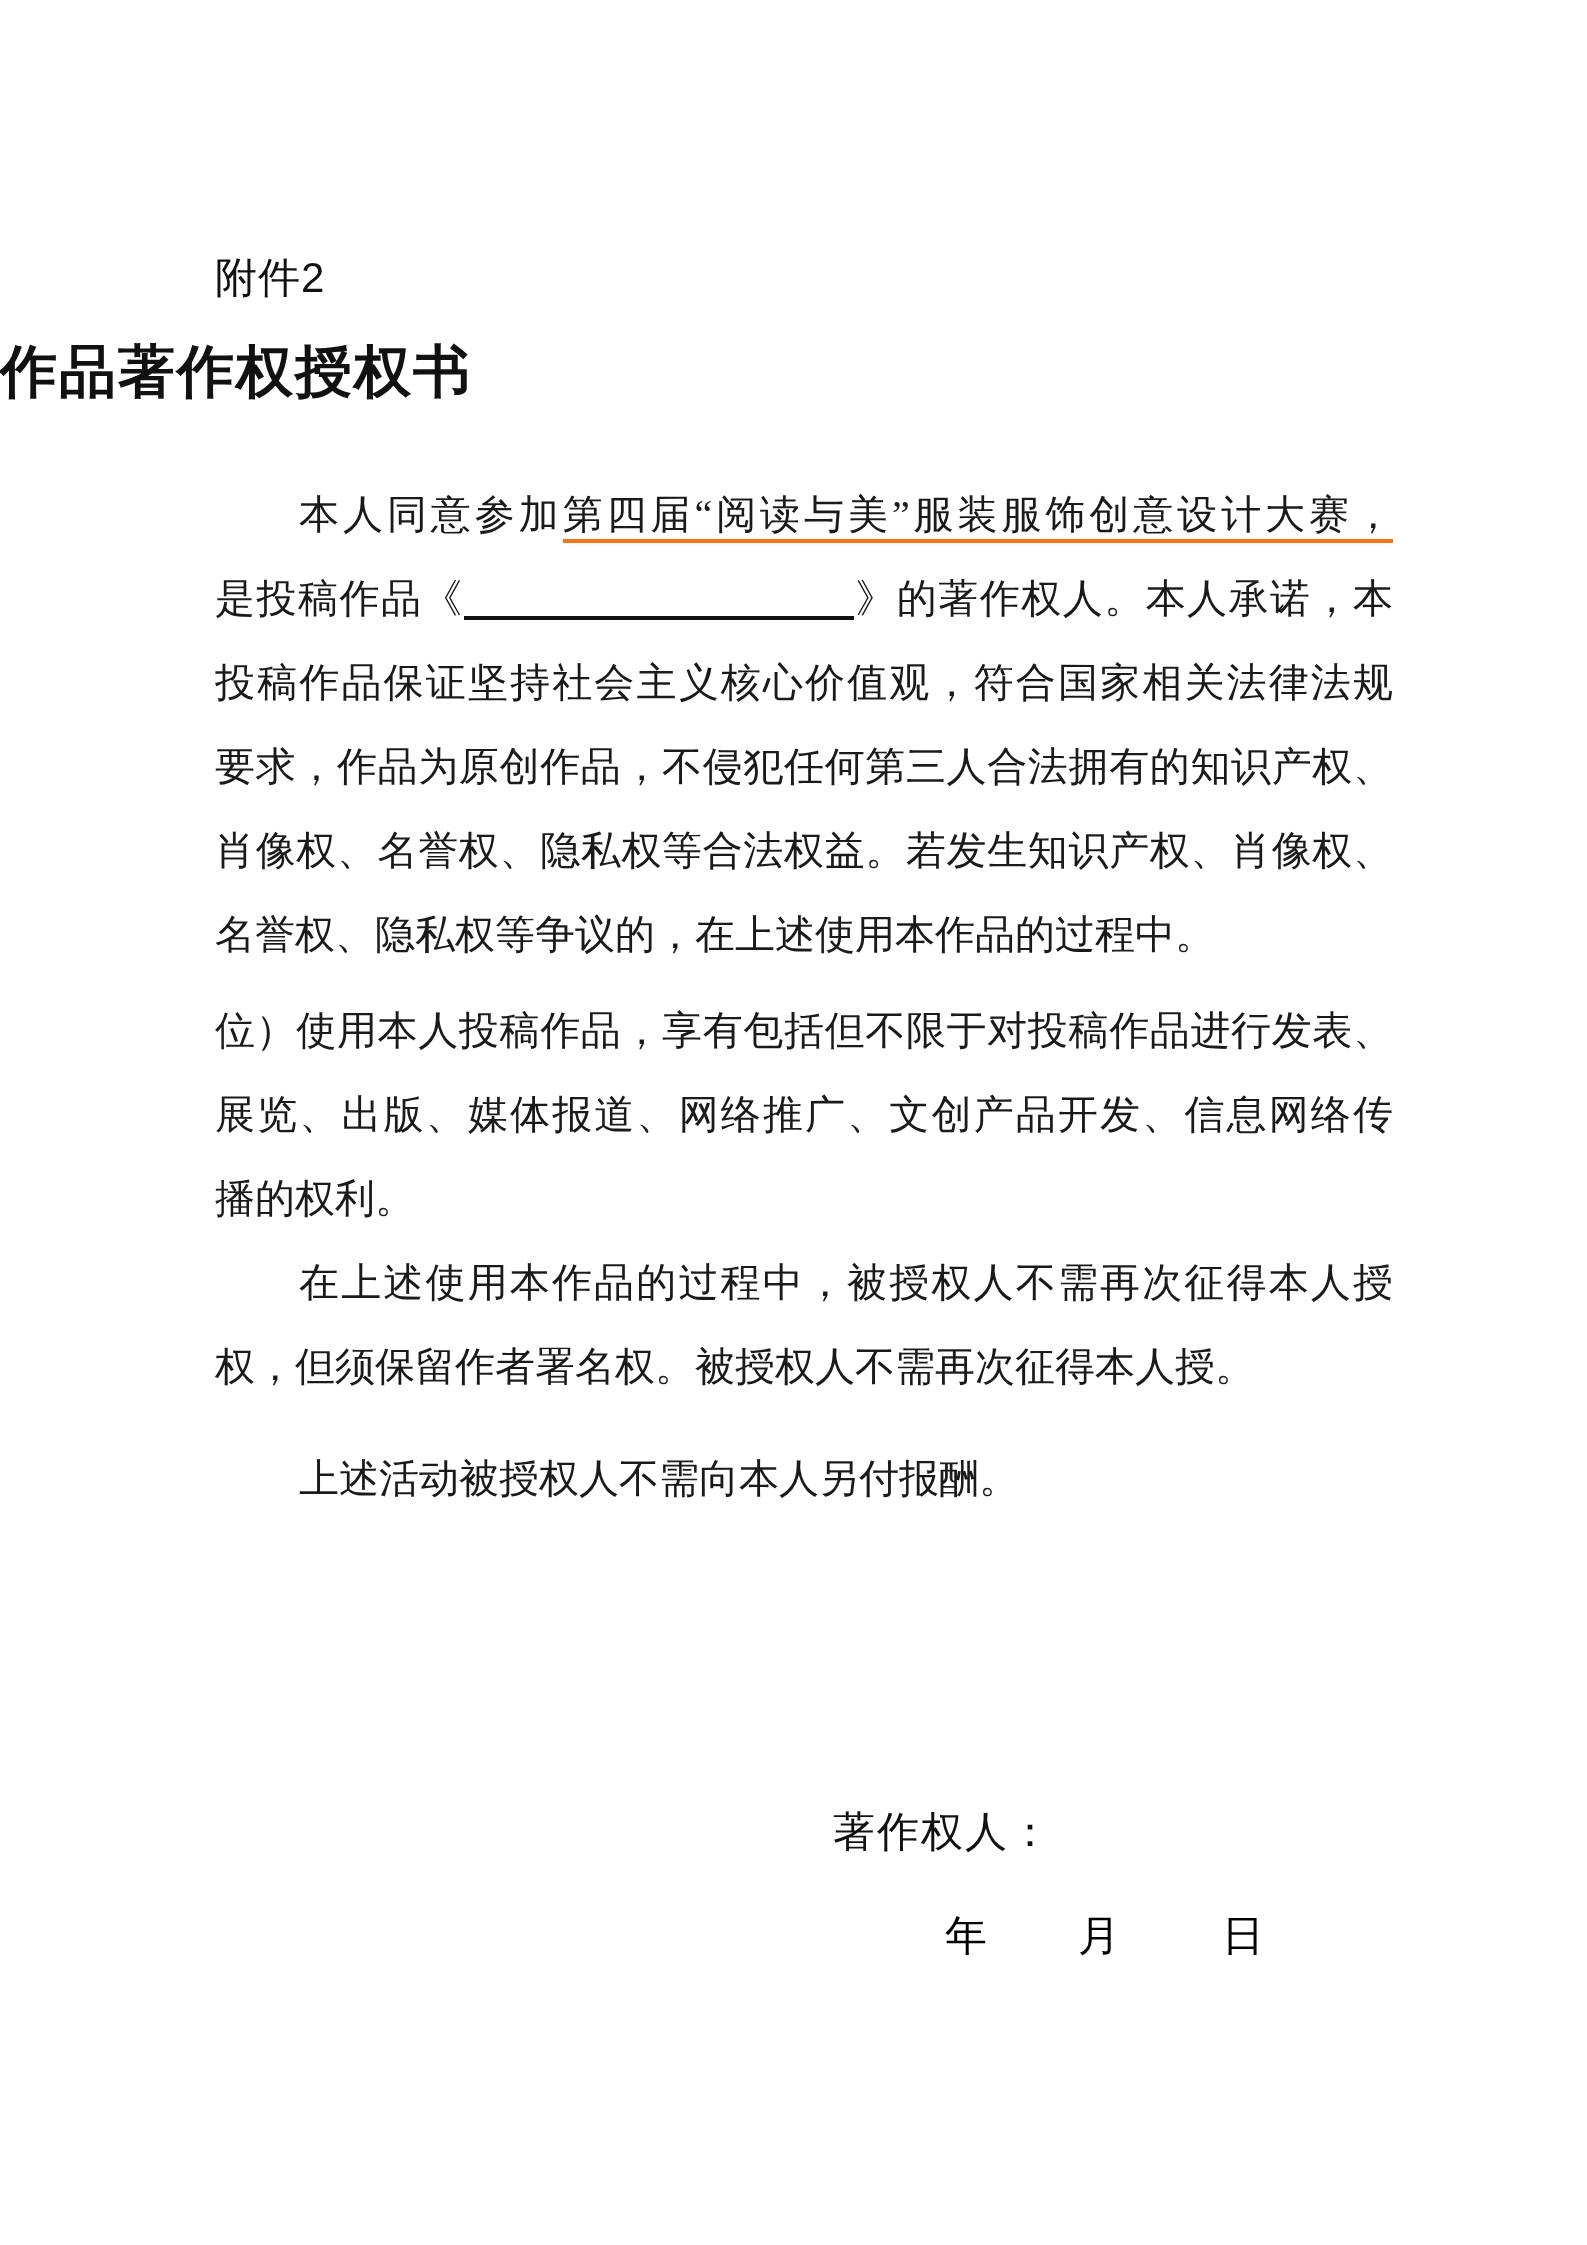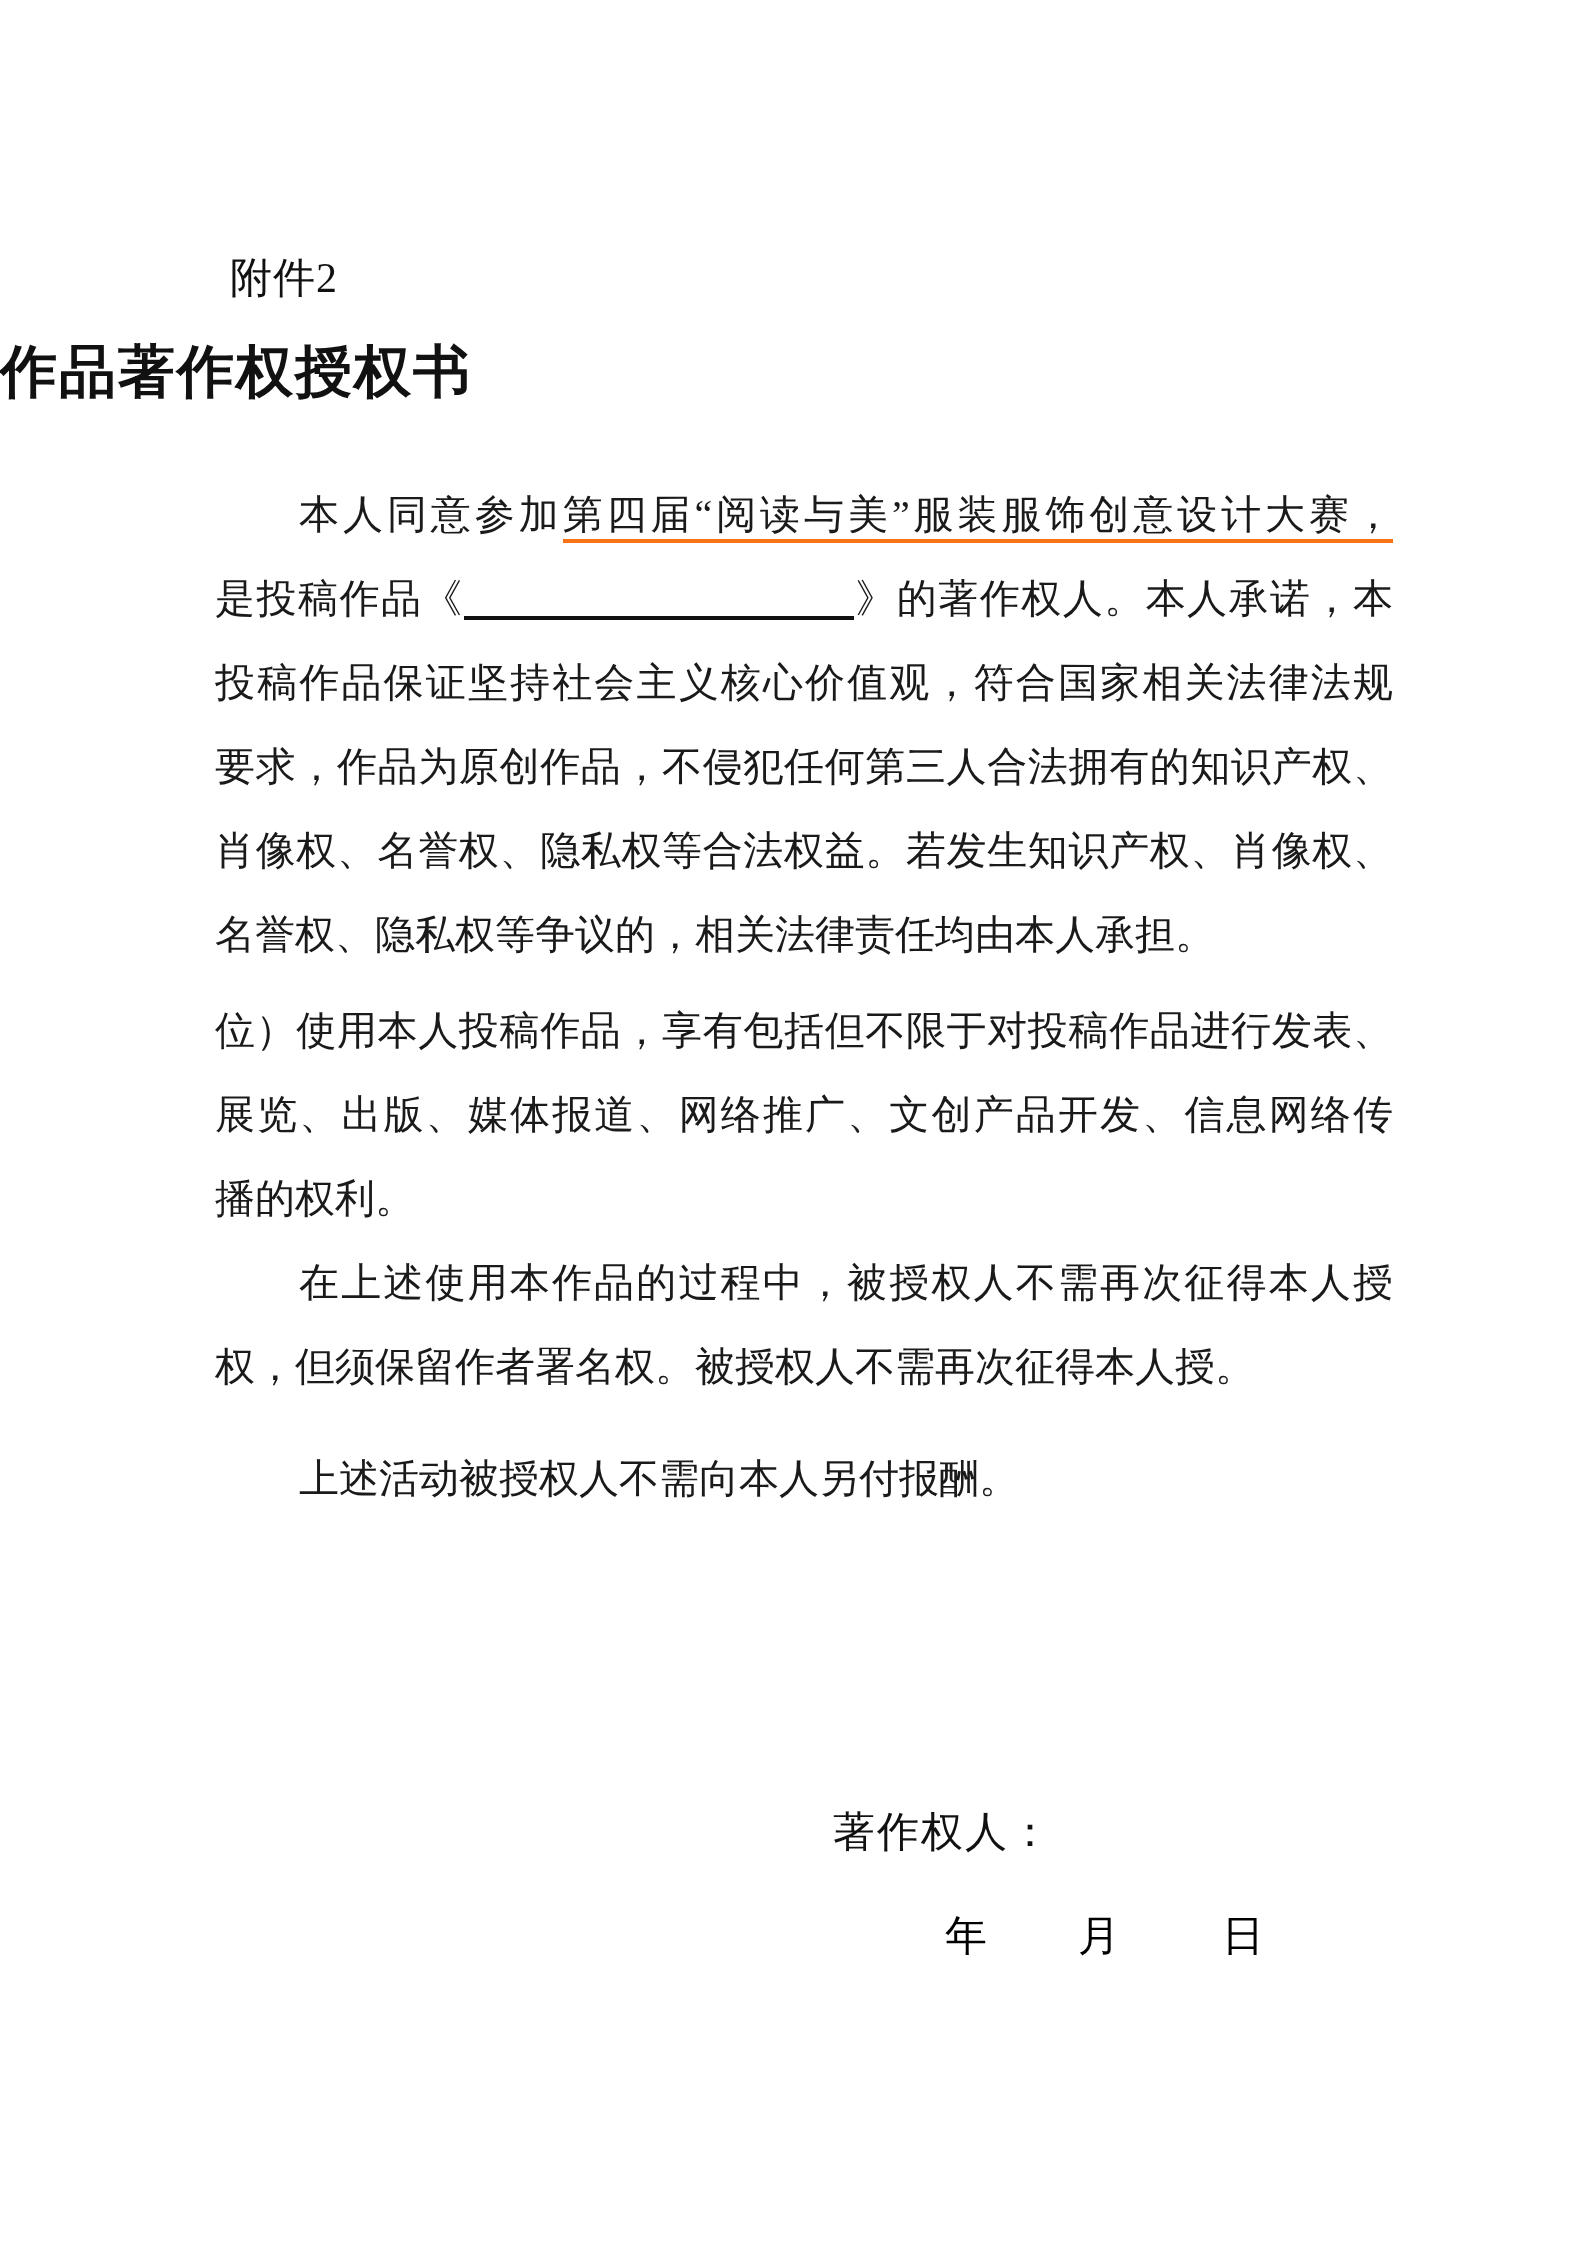"附件2" .attachment-label { font-family: Liberation Serif, serif -> Liberation Sans, sans-serif; left: 230px -> 215px }
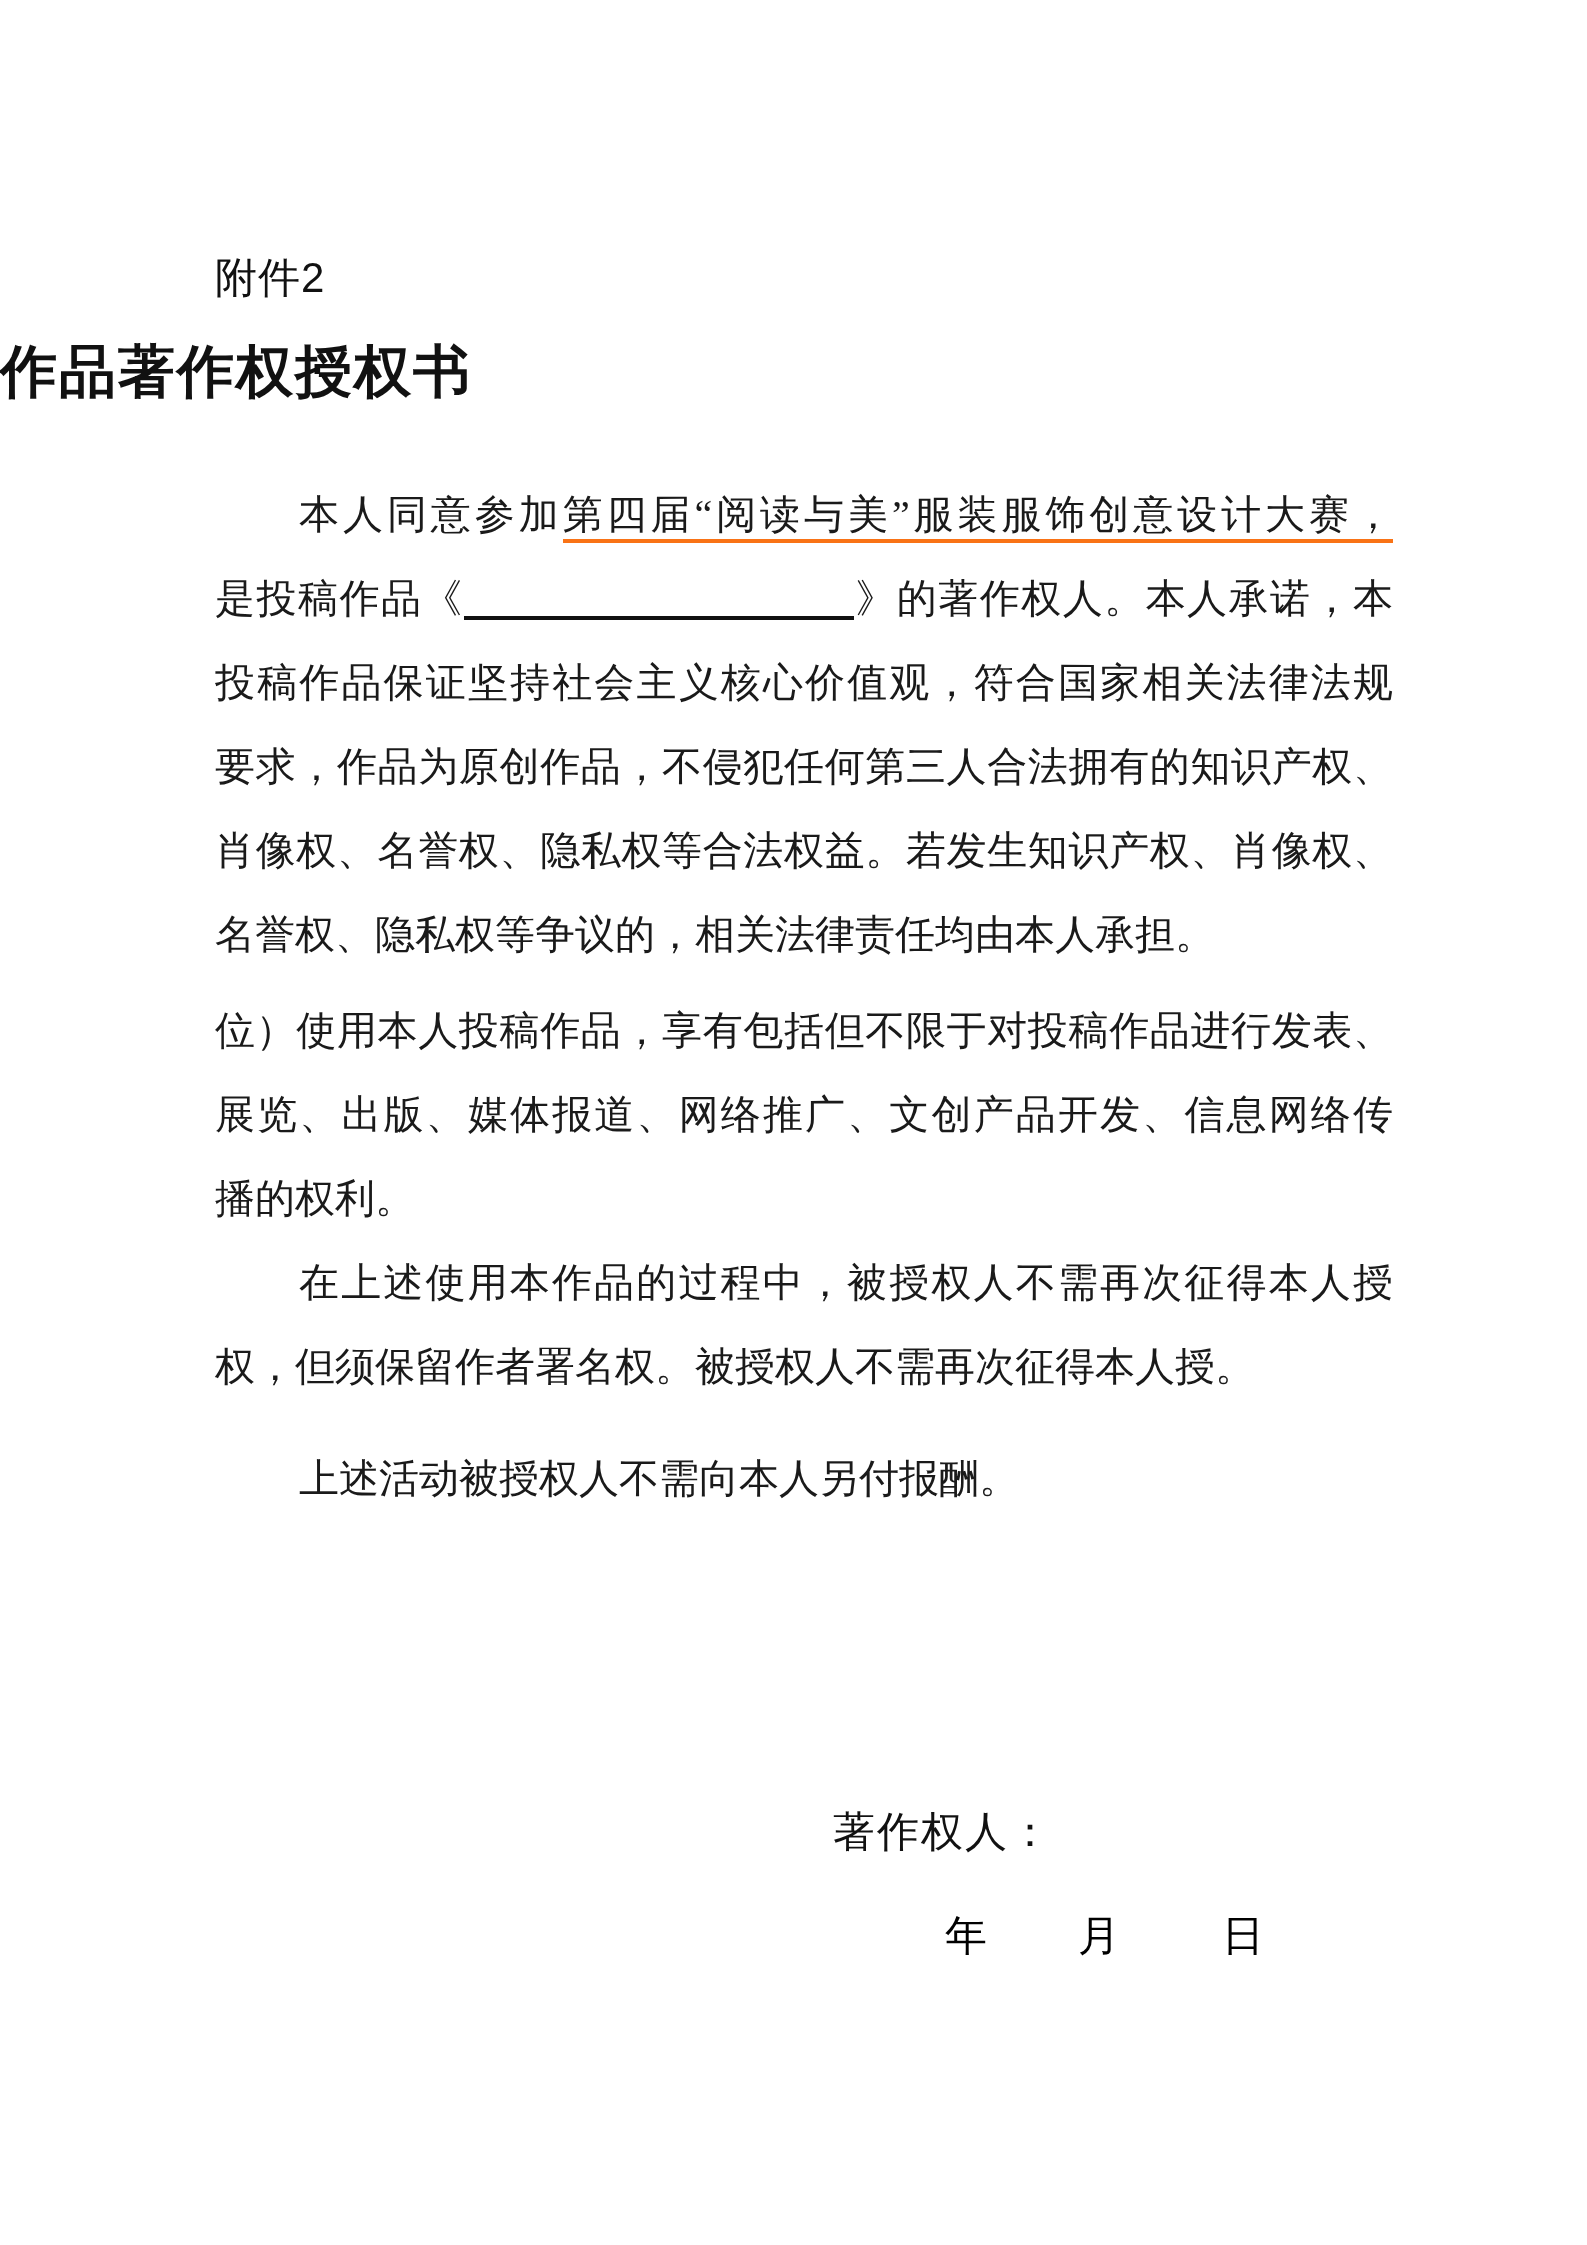"名誉权、隐私权等争议的，相关法律责任均由本人承担。" div.line { text: 相关法律责任均由本人承担 -> 在上述使用本作品的过程中 }
